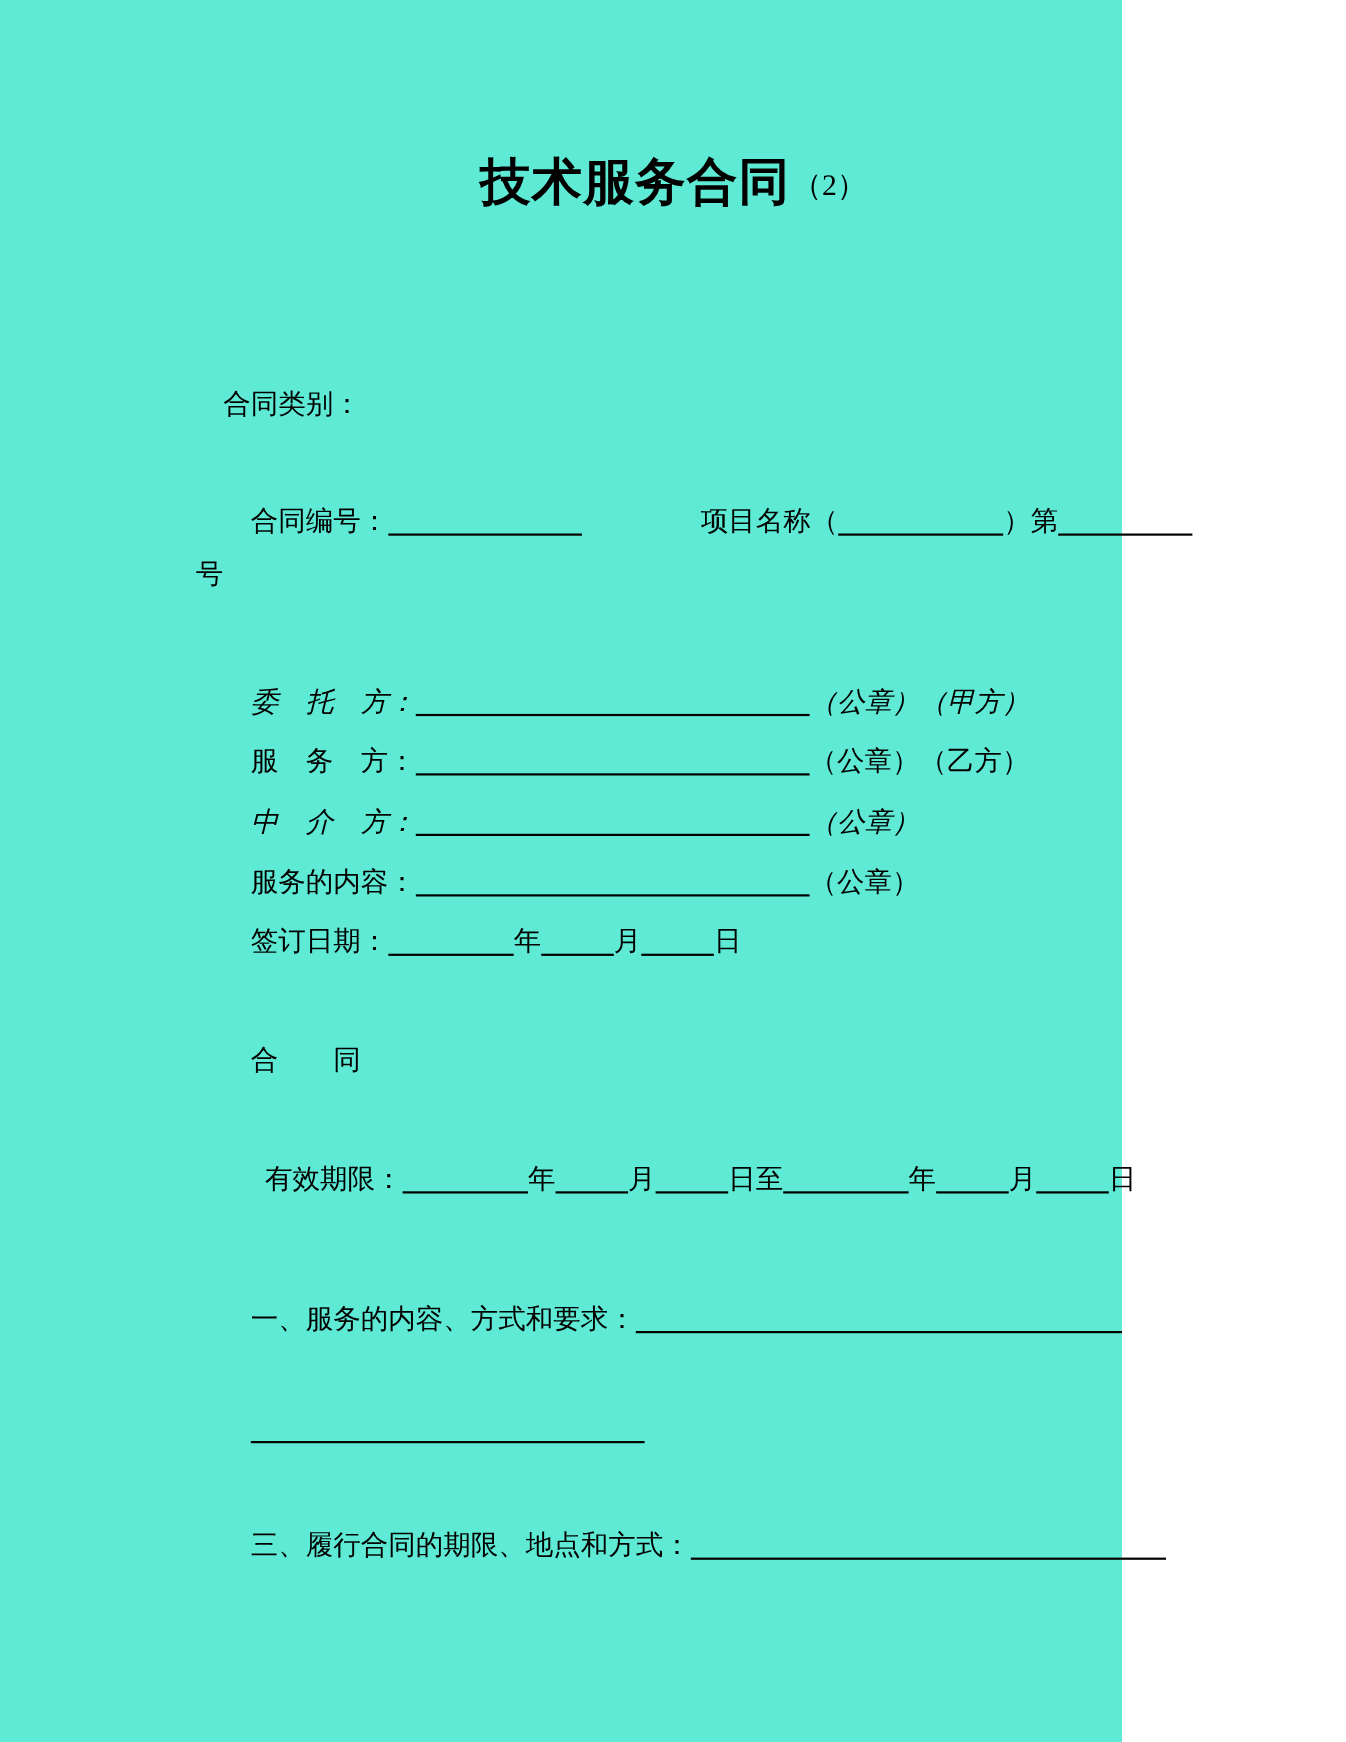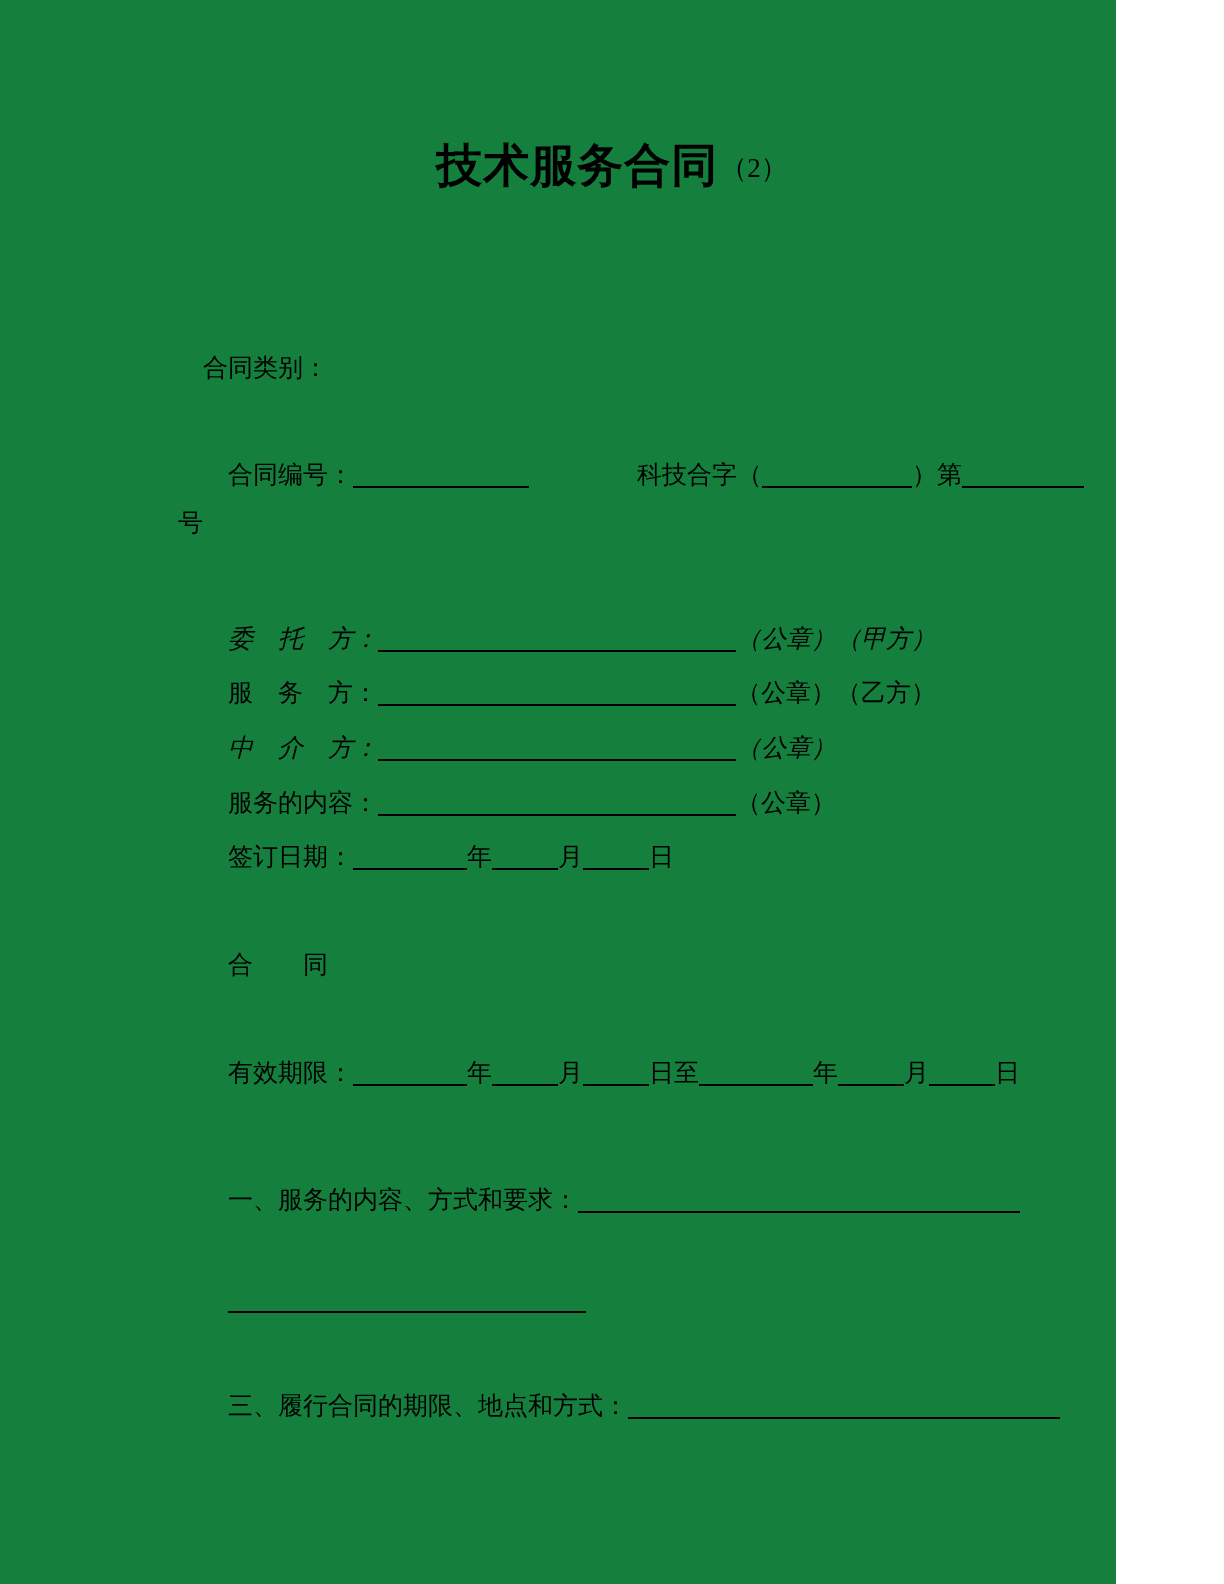"技术服务合同（2）" .page { background: #15803d -> #5eead4; width: 1116px -> 1020px }
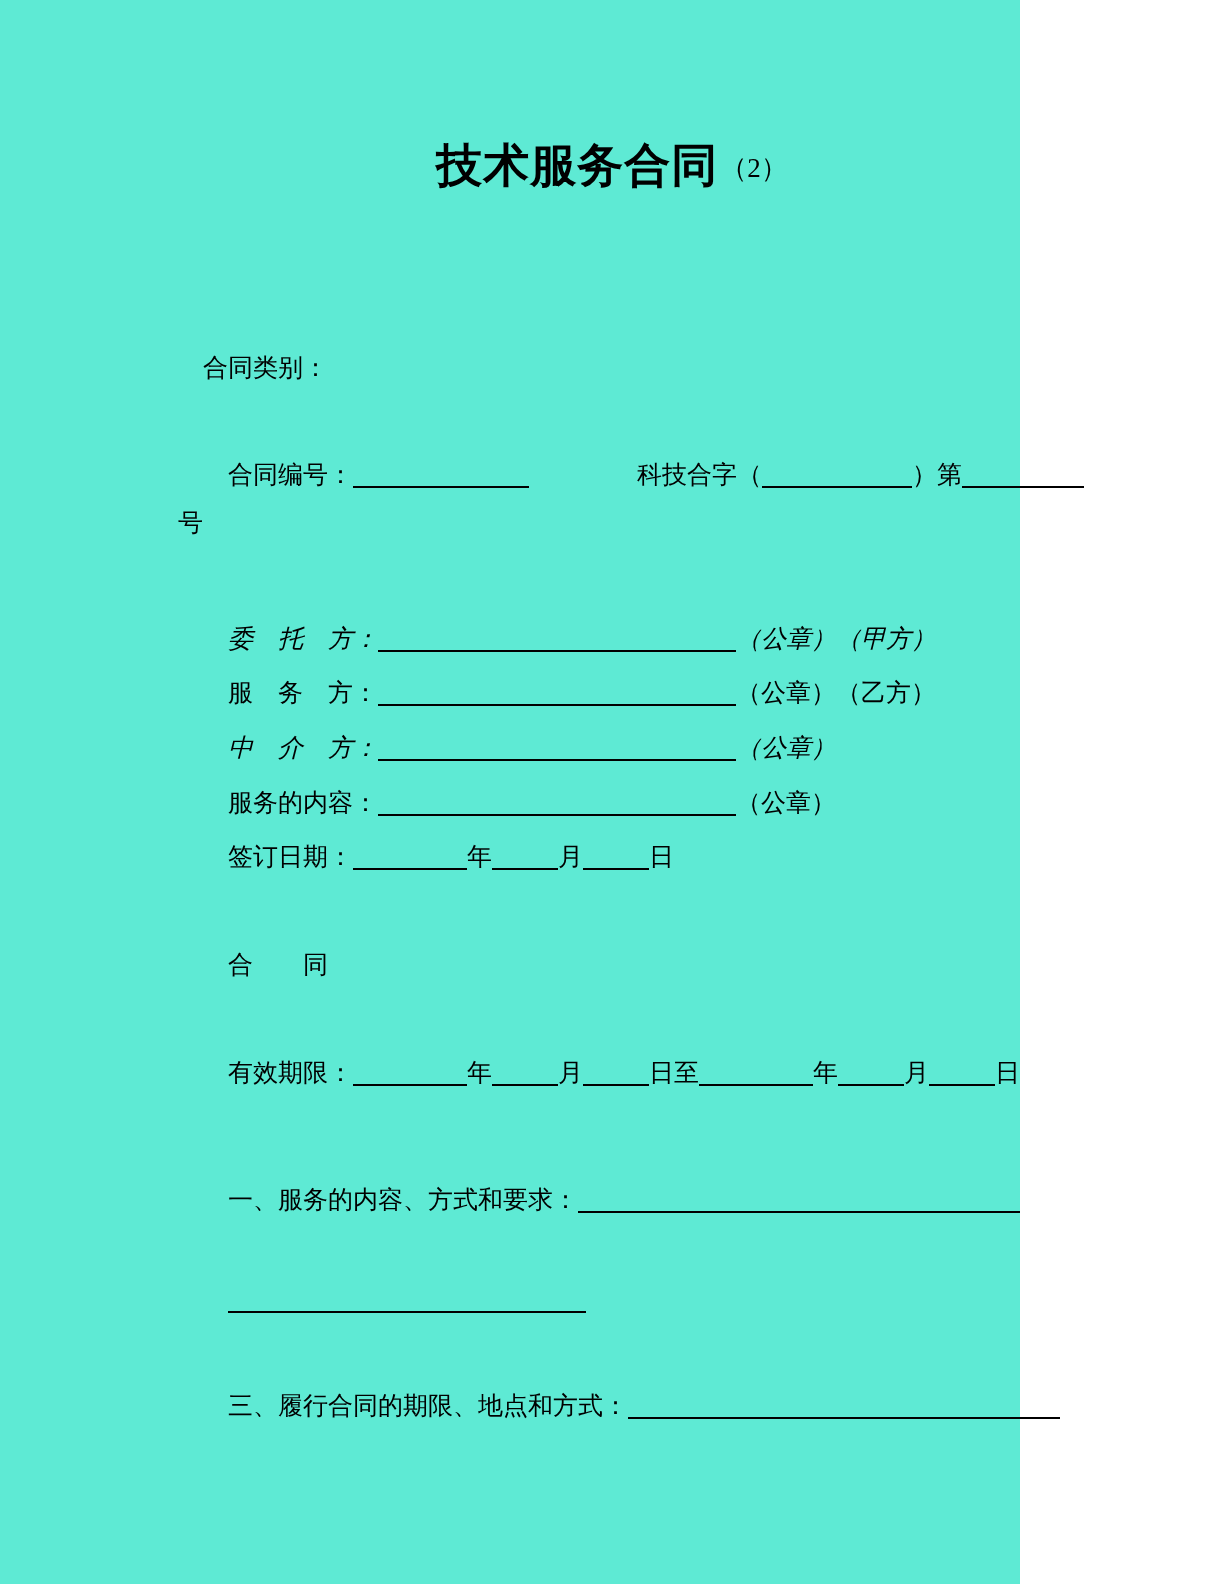"科技合字（" span { text: 科技合字 -> 项目名称 }
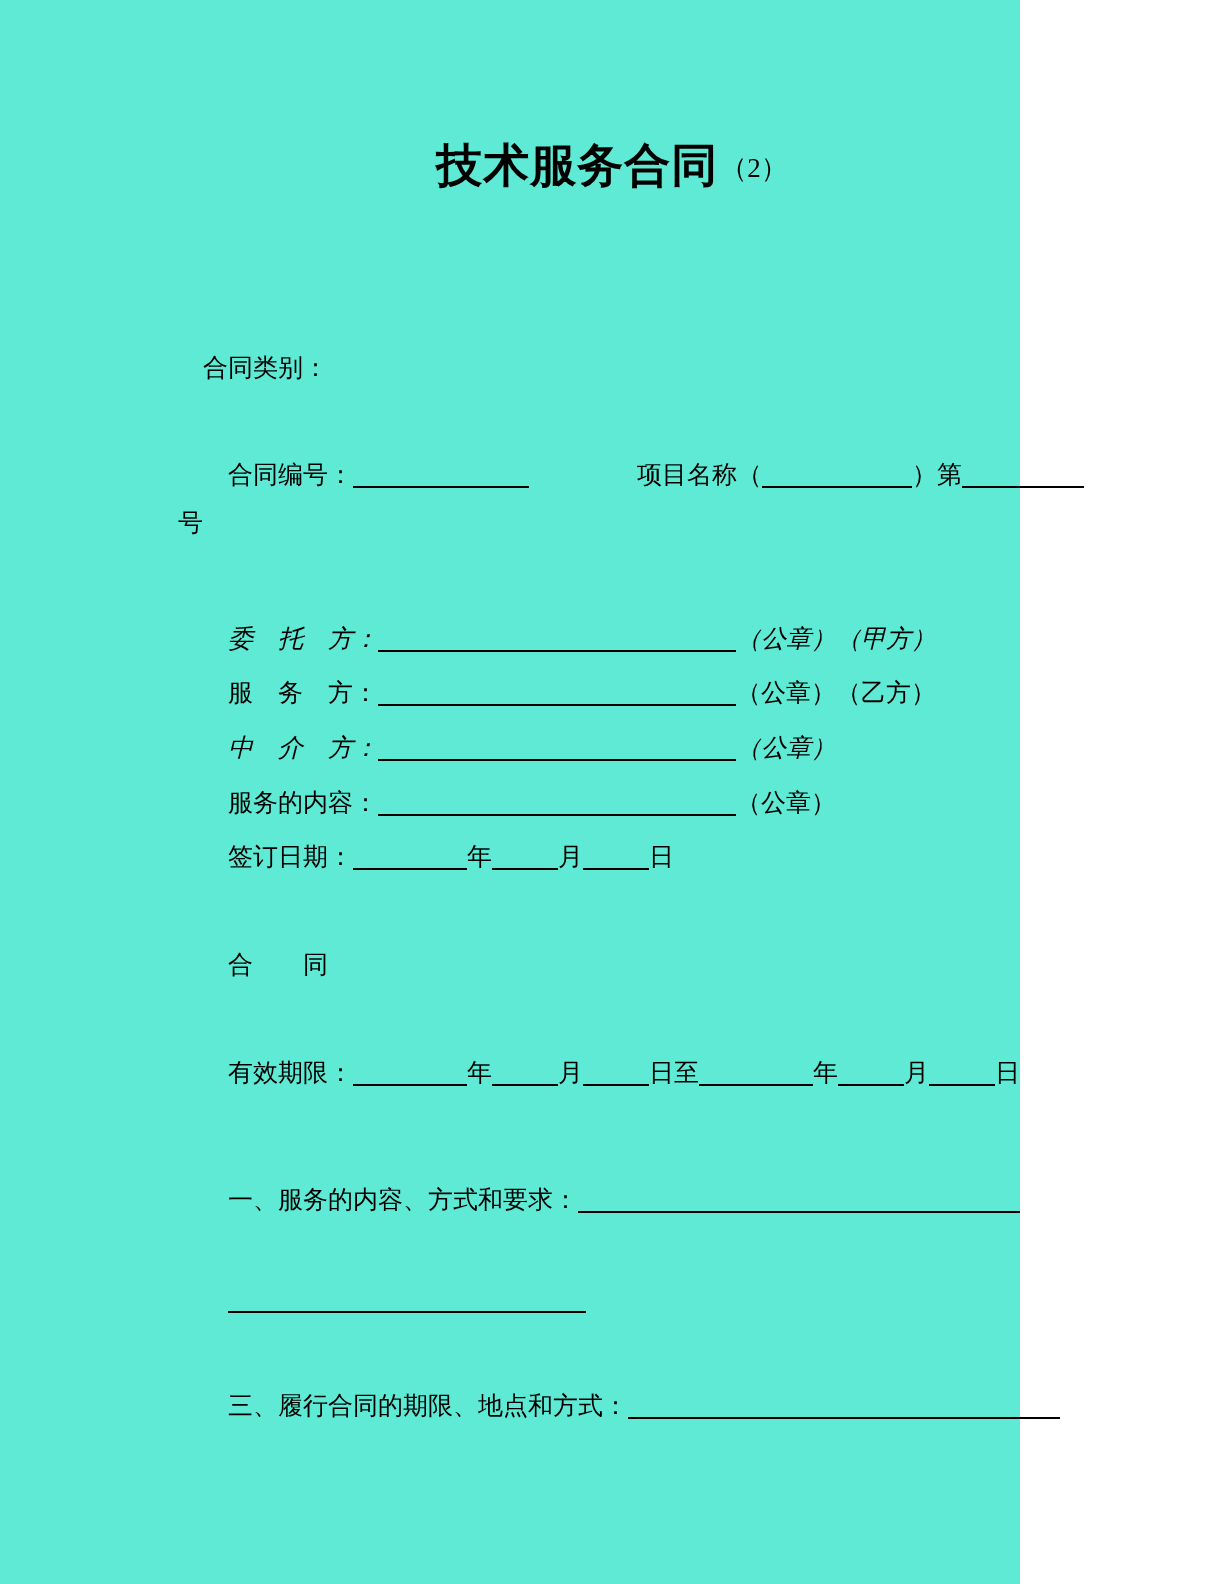"有效期限： 年 月 日至 年" div.line { margin-left: none -> 13px }
